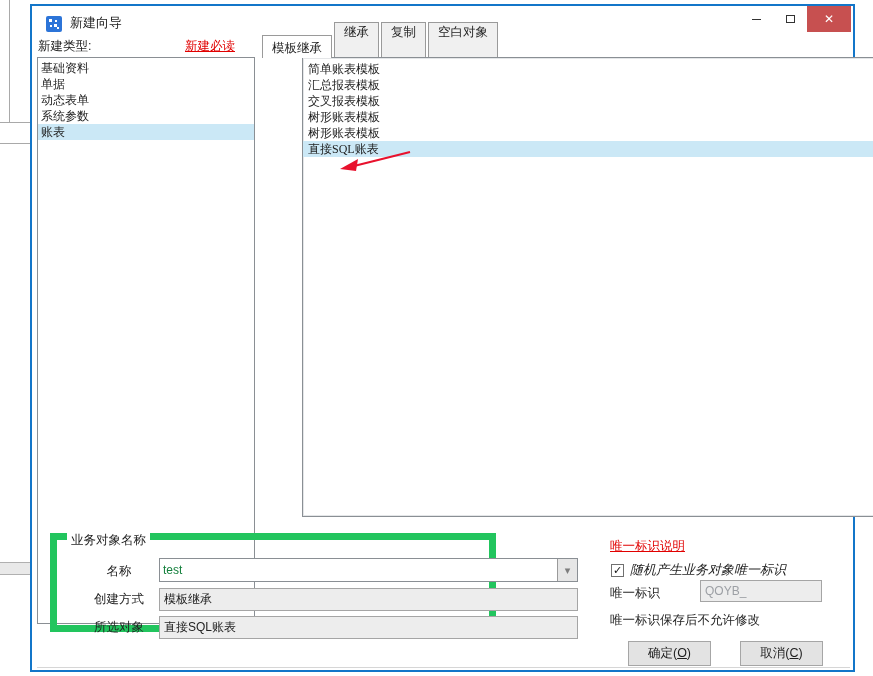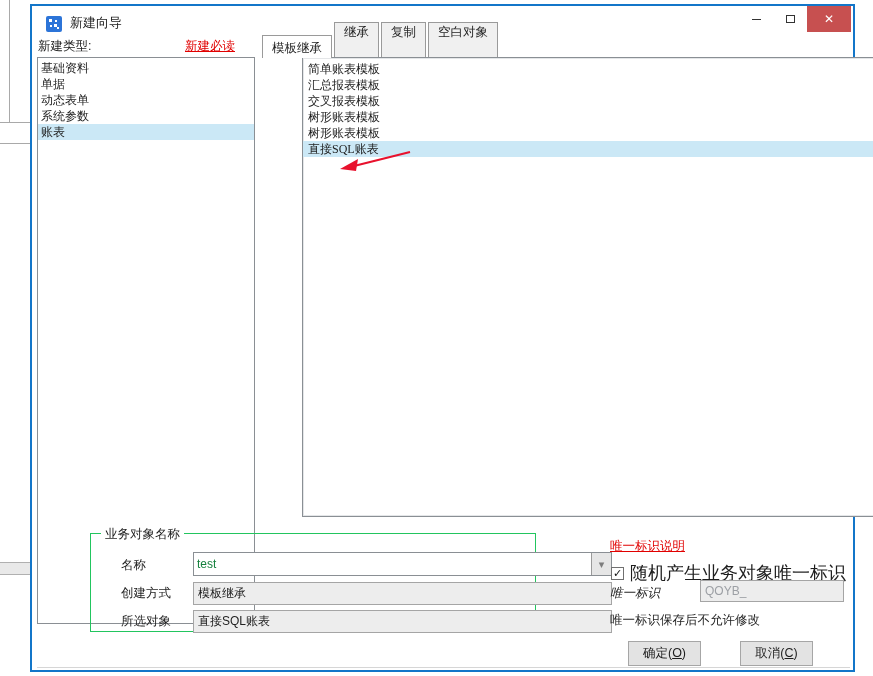"业务对象名称" .groupbox { border: 1px solid #22c55e -> 7px solid #22c55e; margin-left: 40px -> none }
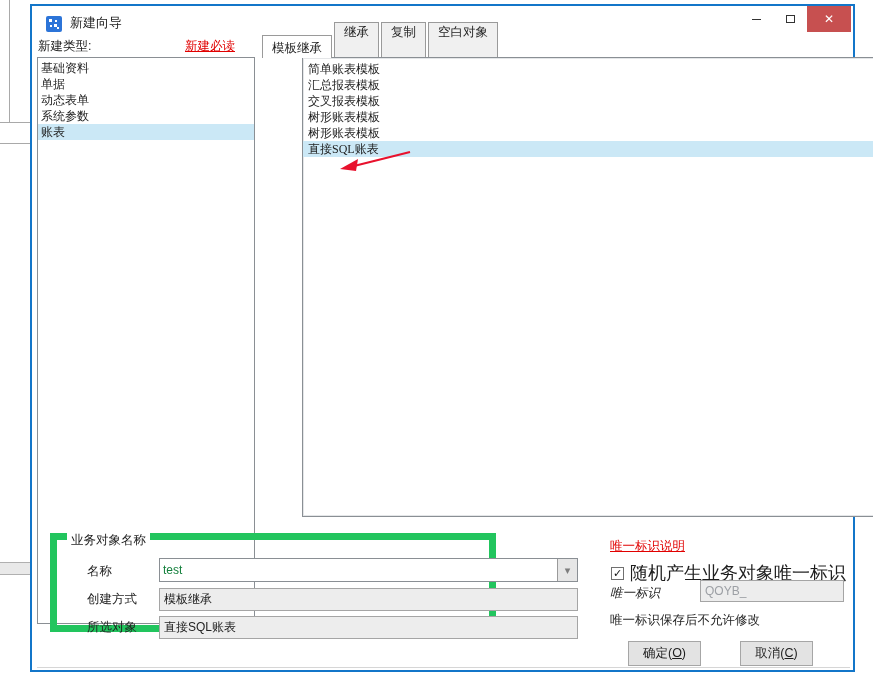"名称" .fld-label { text-align: left -> center }
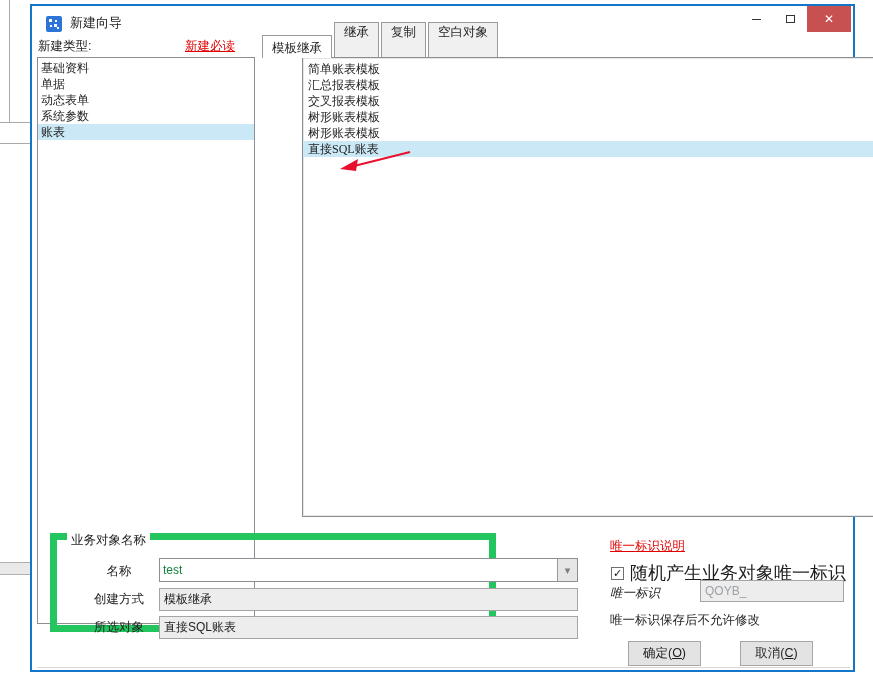"随机产生业务对象唯一标识" .chk-label { font-size: 18px -> 13px; font-style: none -> italic }
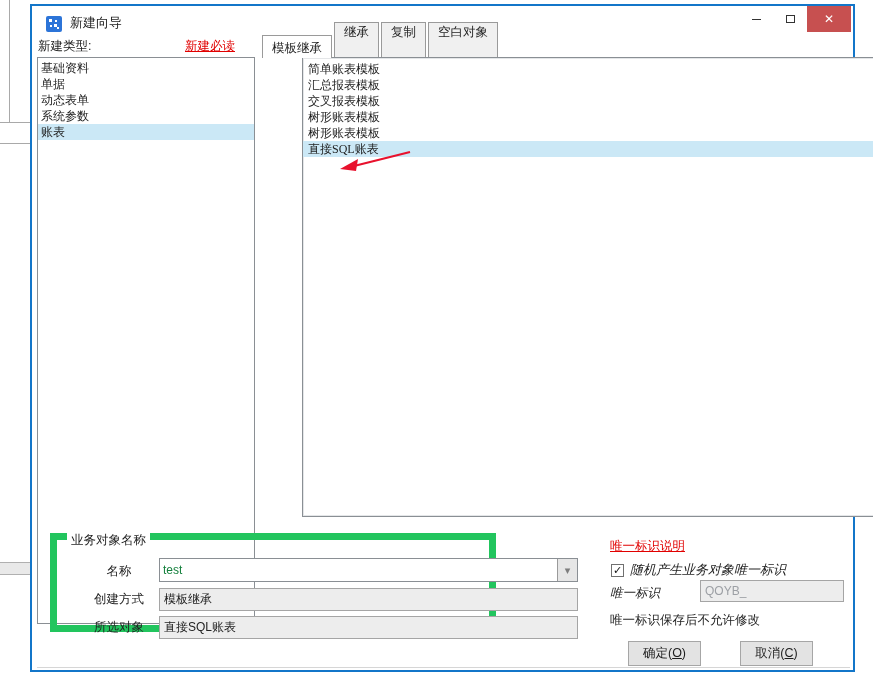"唯一标识" .uid-label { font-style: italic -> none }
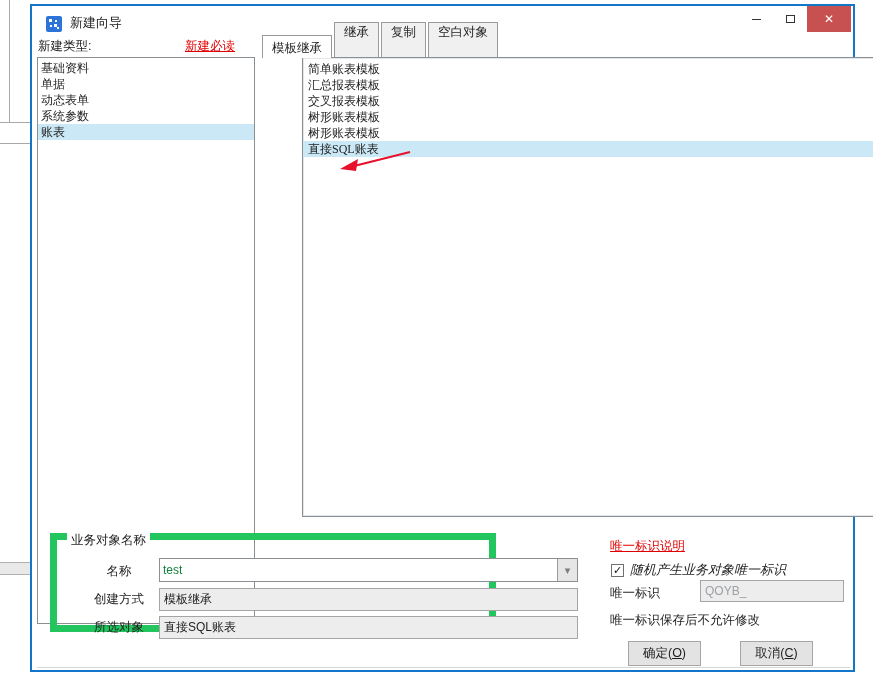"QOYB_" .uid-field { width: 144px -> 122px }
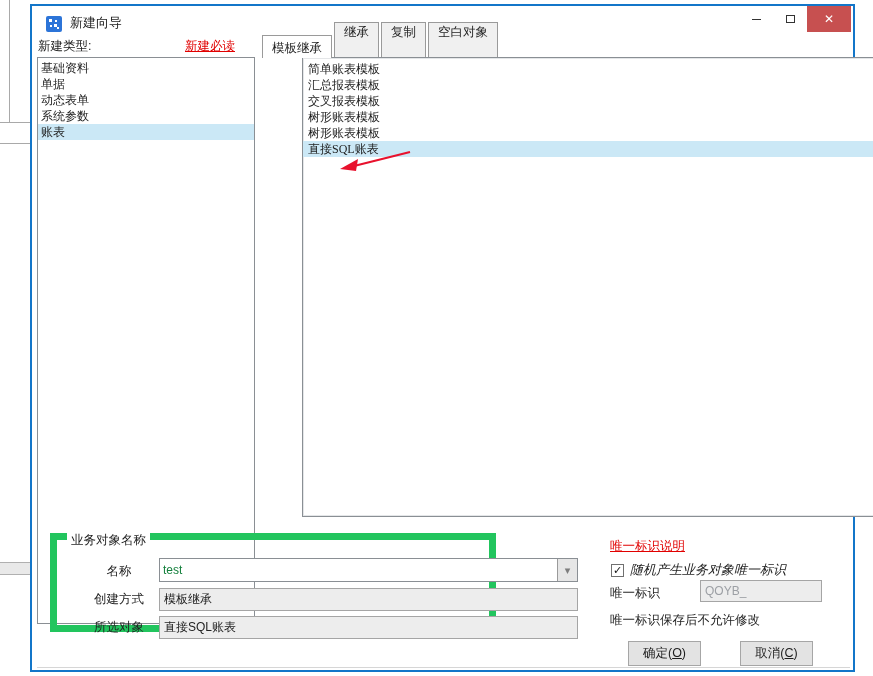"确定(O)" .btn { width: 73px -> 83px }
